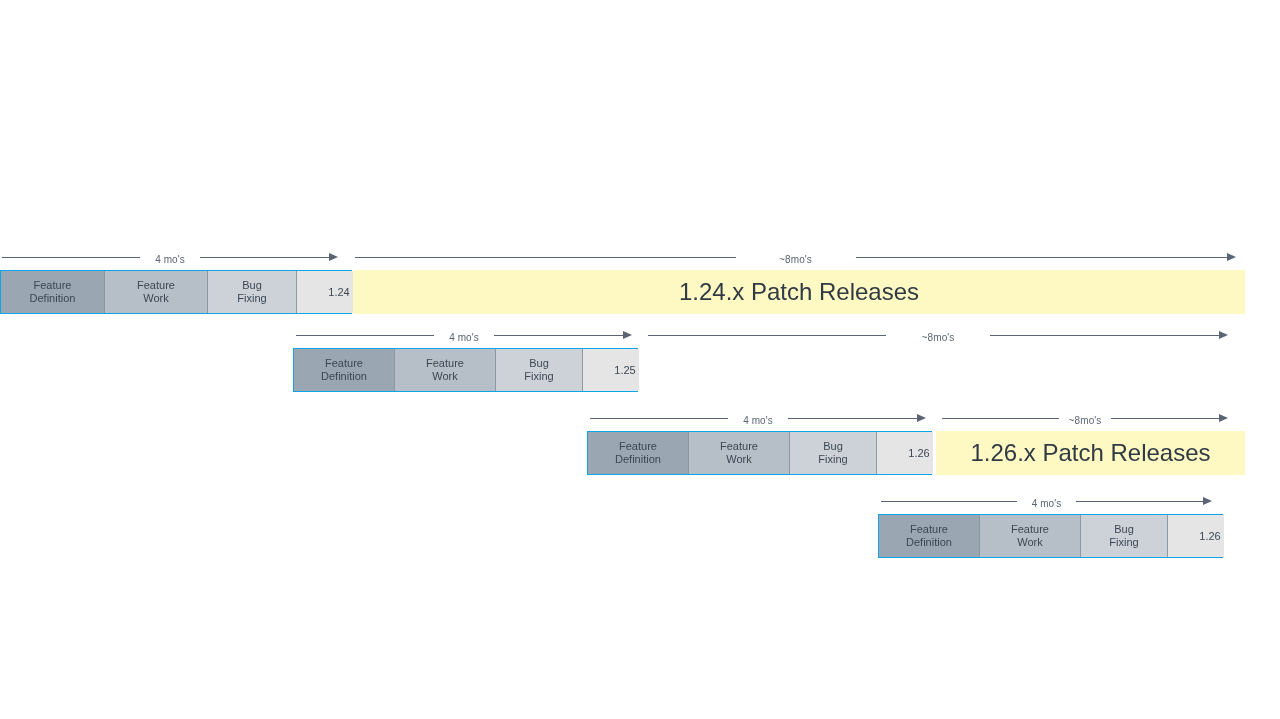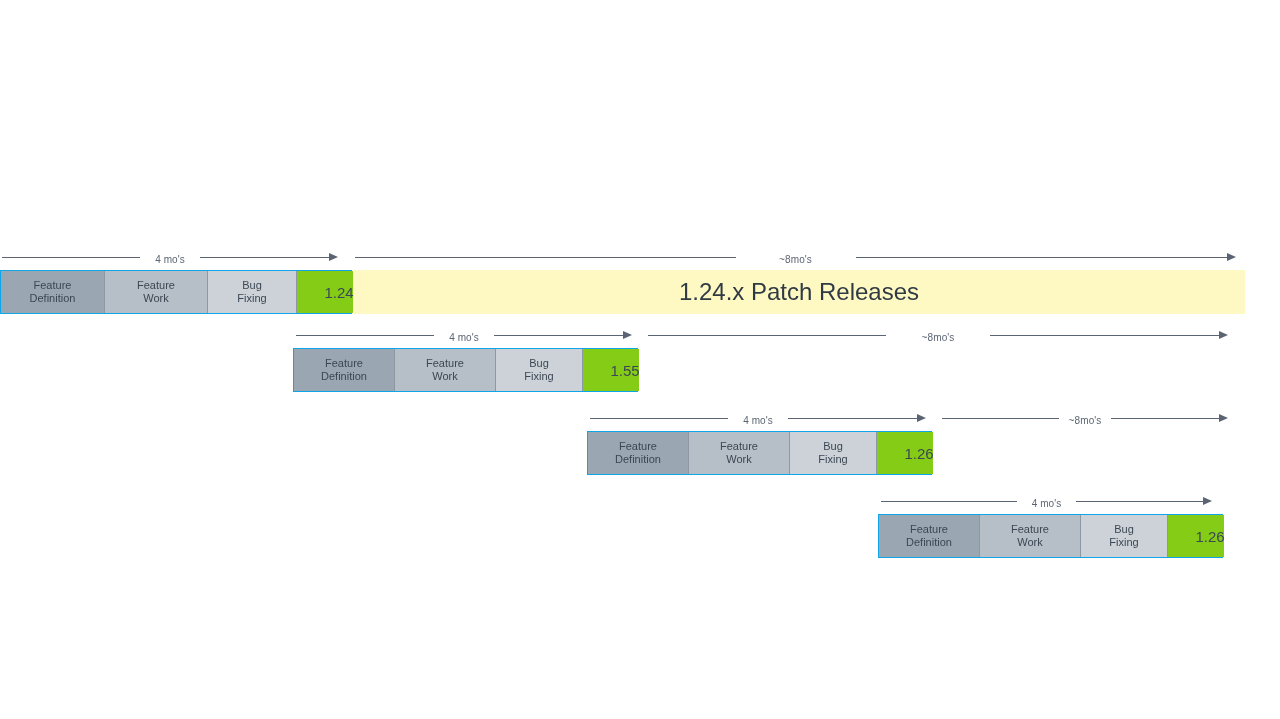"1.24" .phase.ver { background: #84cc16 -> #e5e5e5; font-size: 15px -> 11px }
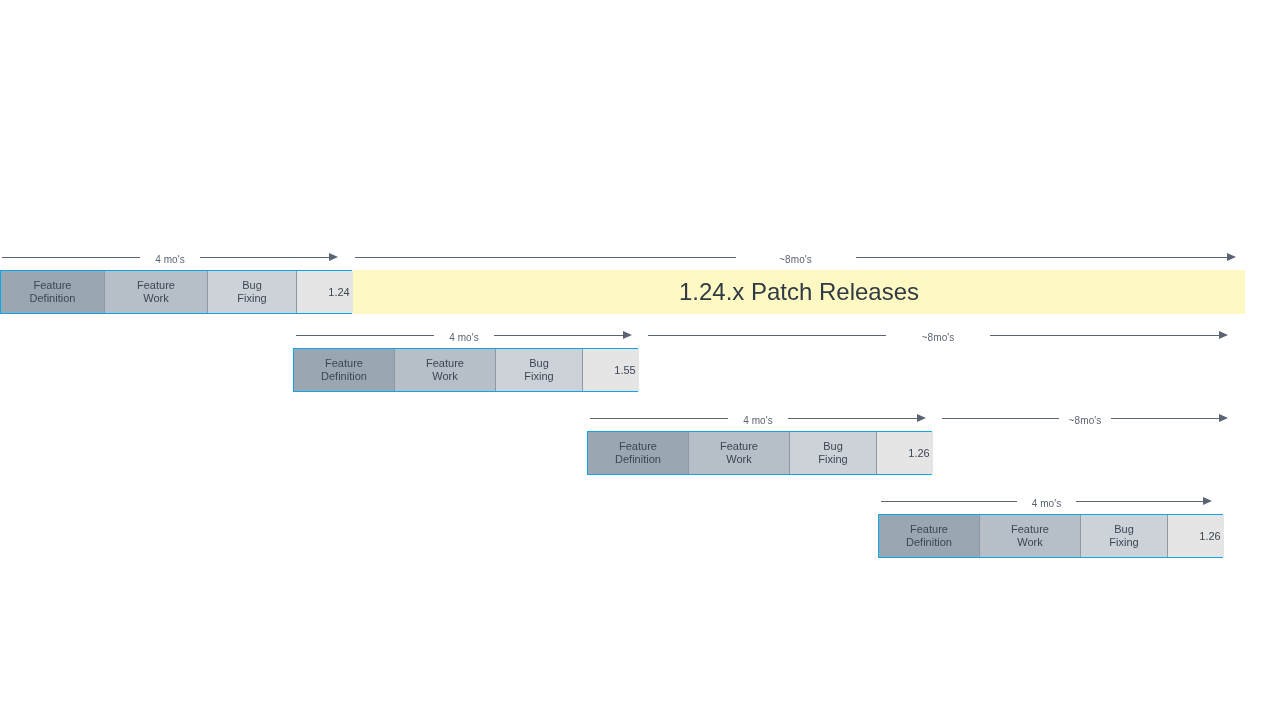"1.55" span { text: 1.55 -> 1.25 }
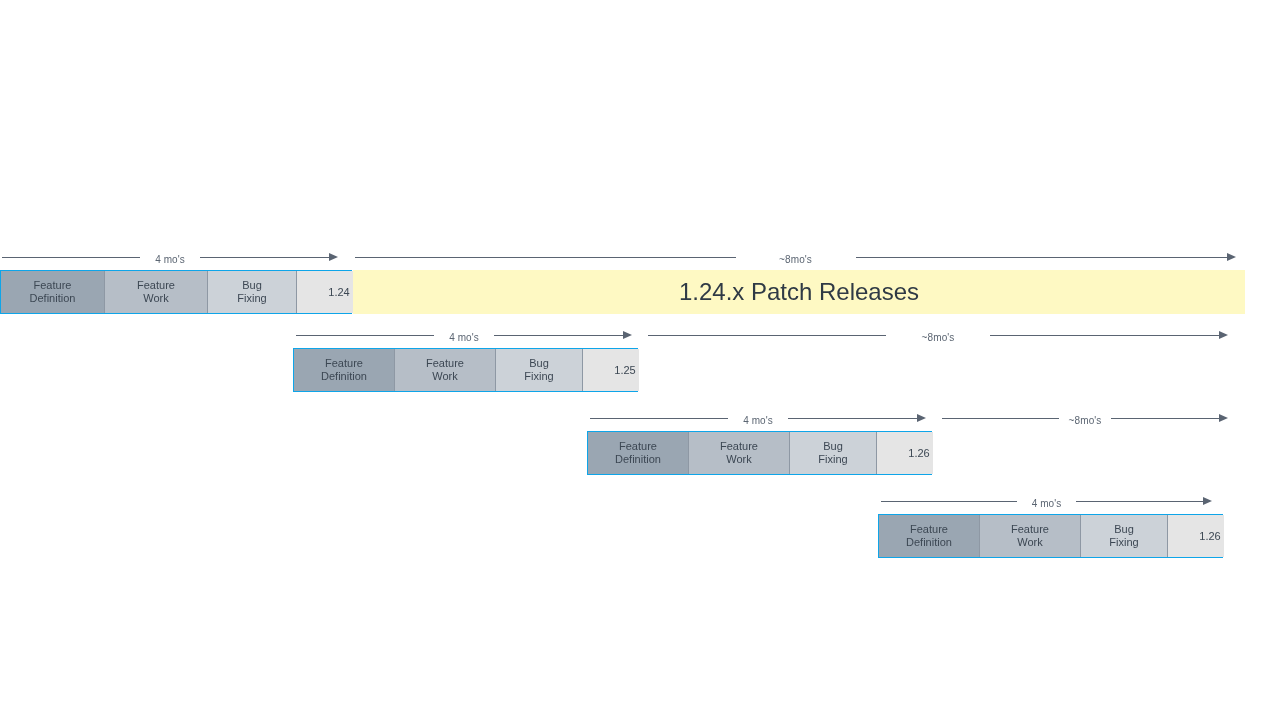"1.26.x Patch Releases" div.patch-band { html: none -> <div> <div>1.26.x Patch Releases</div> </div> }
